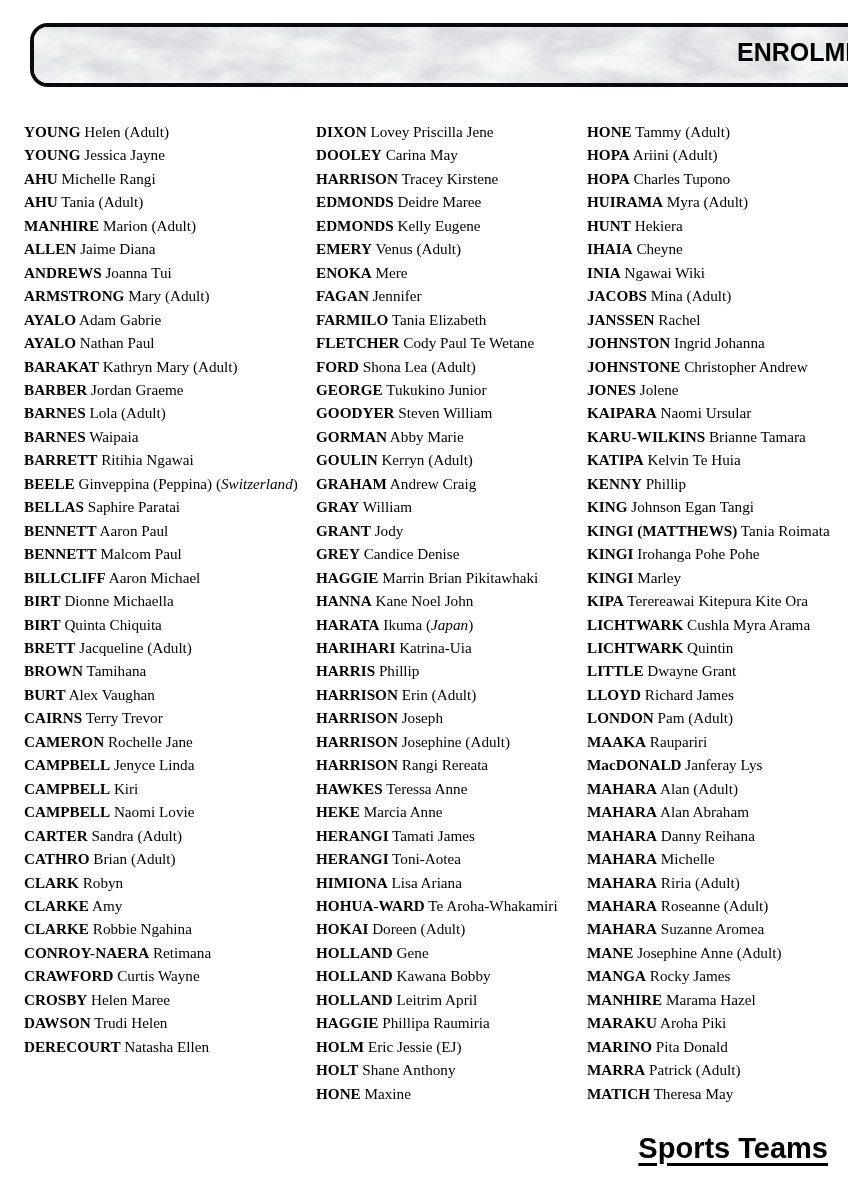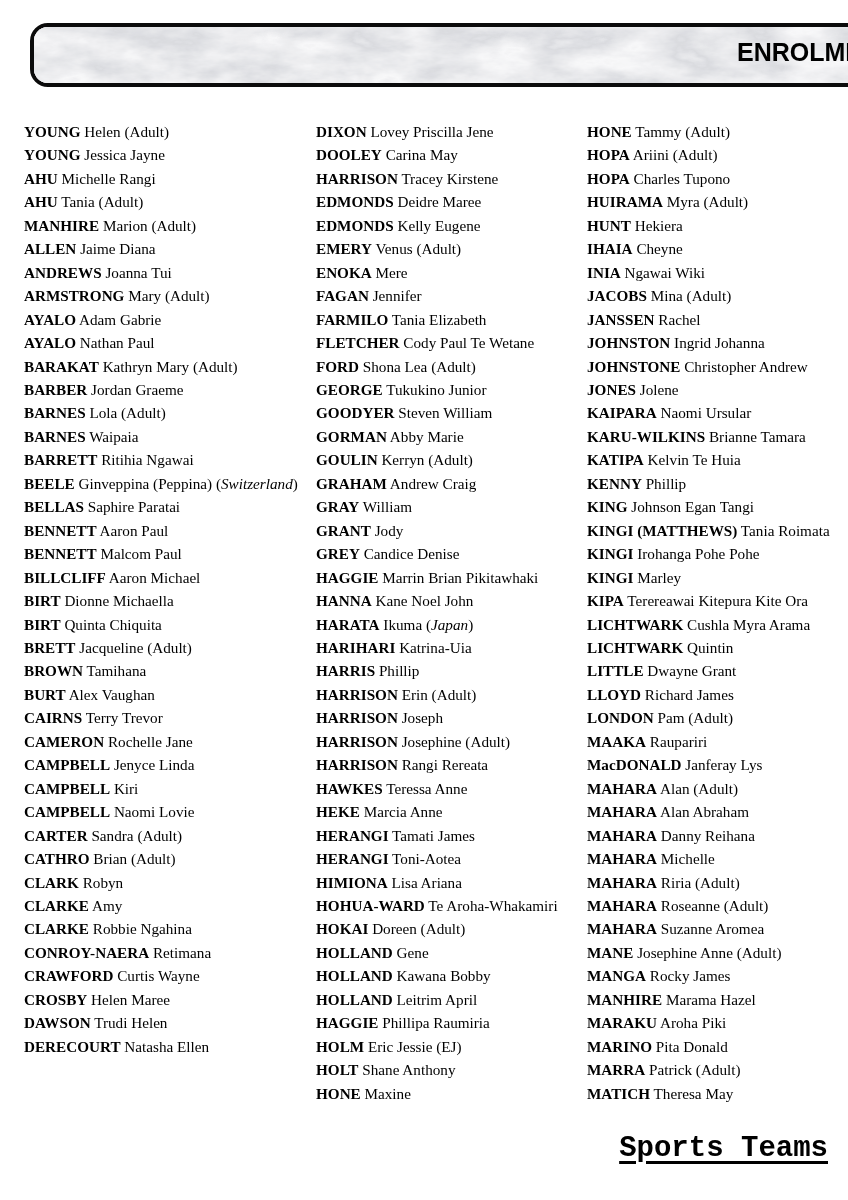"Sports Teams" .footer { font-family: Liberation Mono, monospace -> Liberation Sans, sans-serif }
